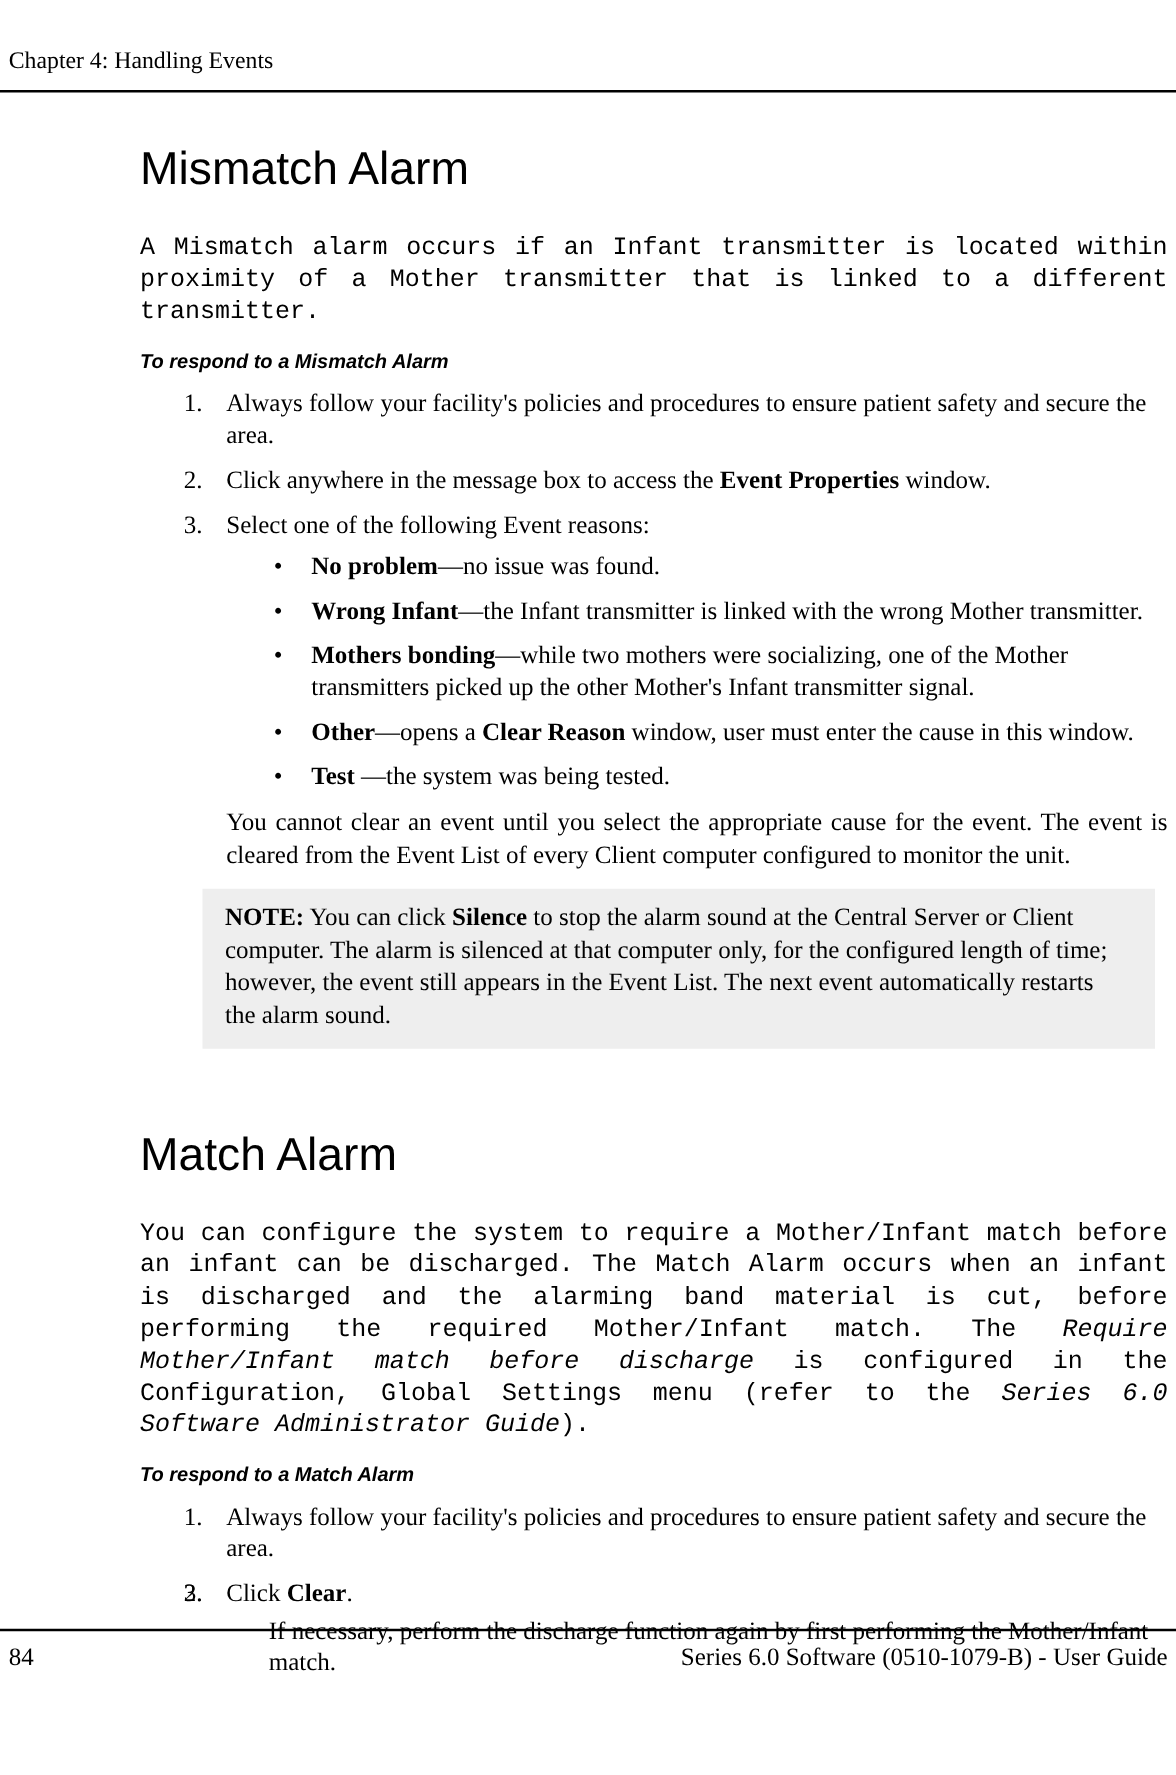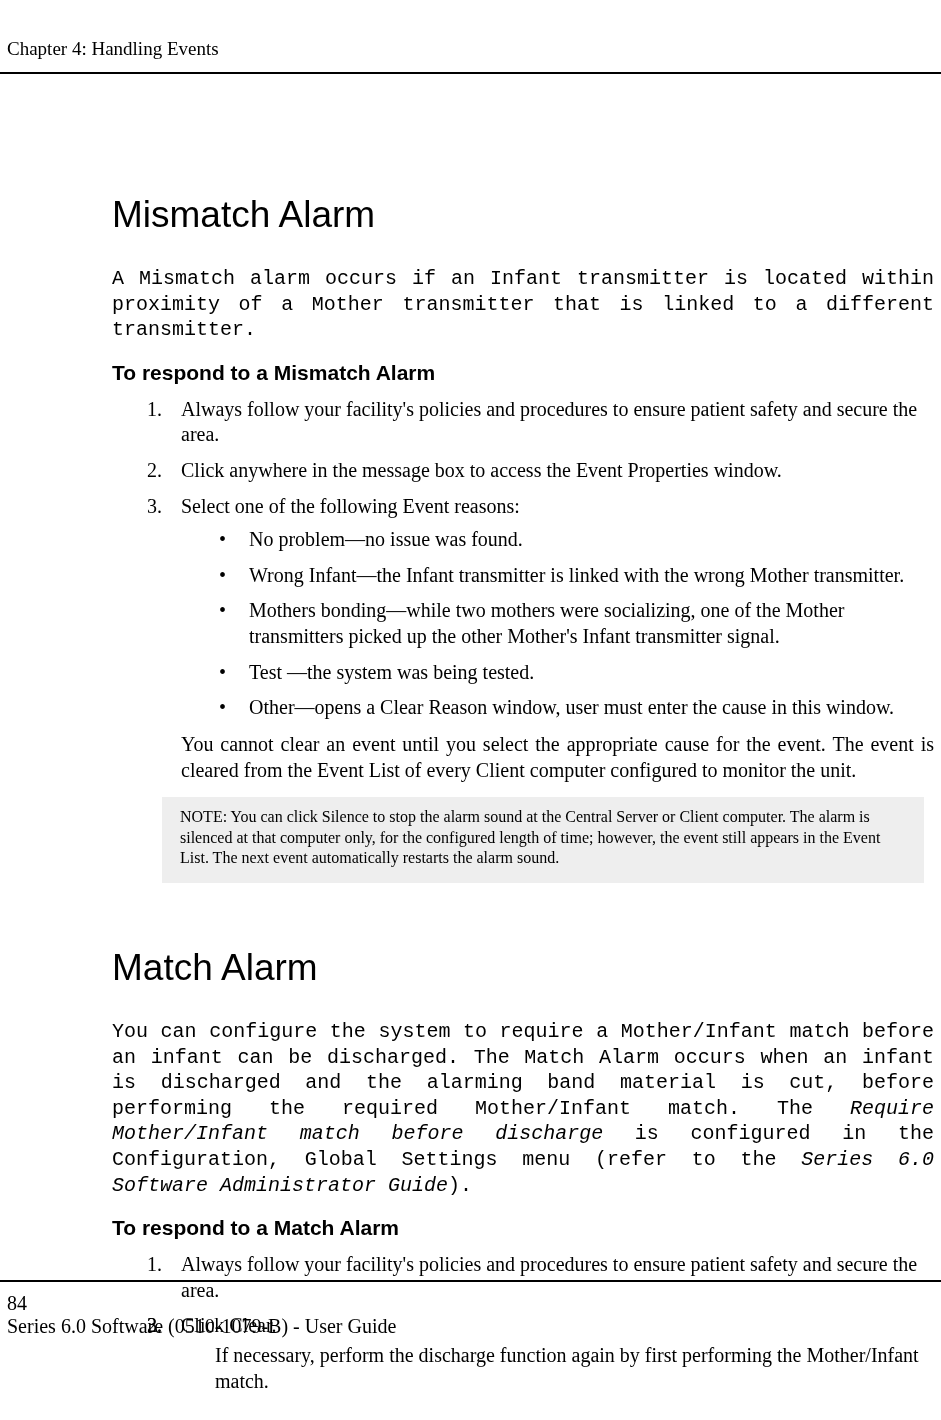"Mismatch Alarm" .h1 { margin-top: 120px -> 40px }
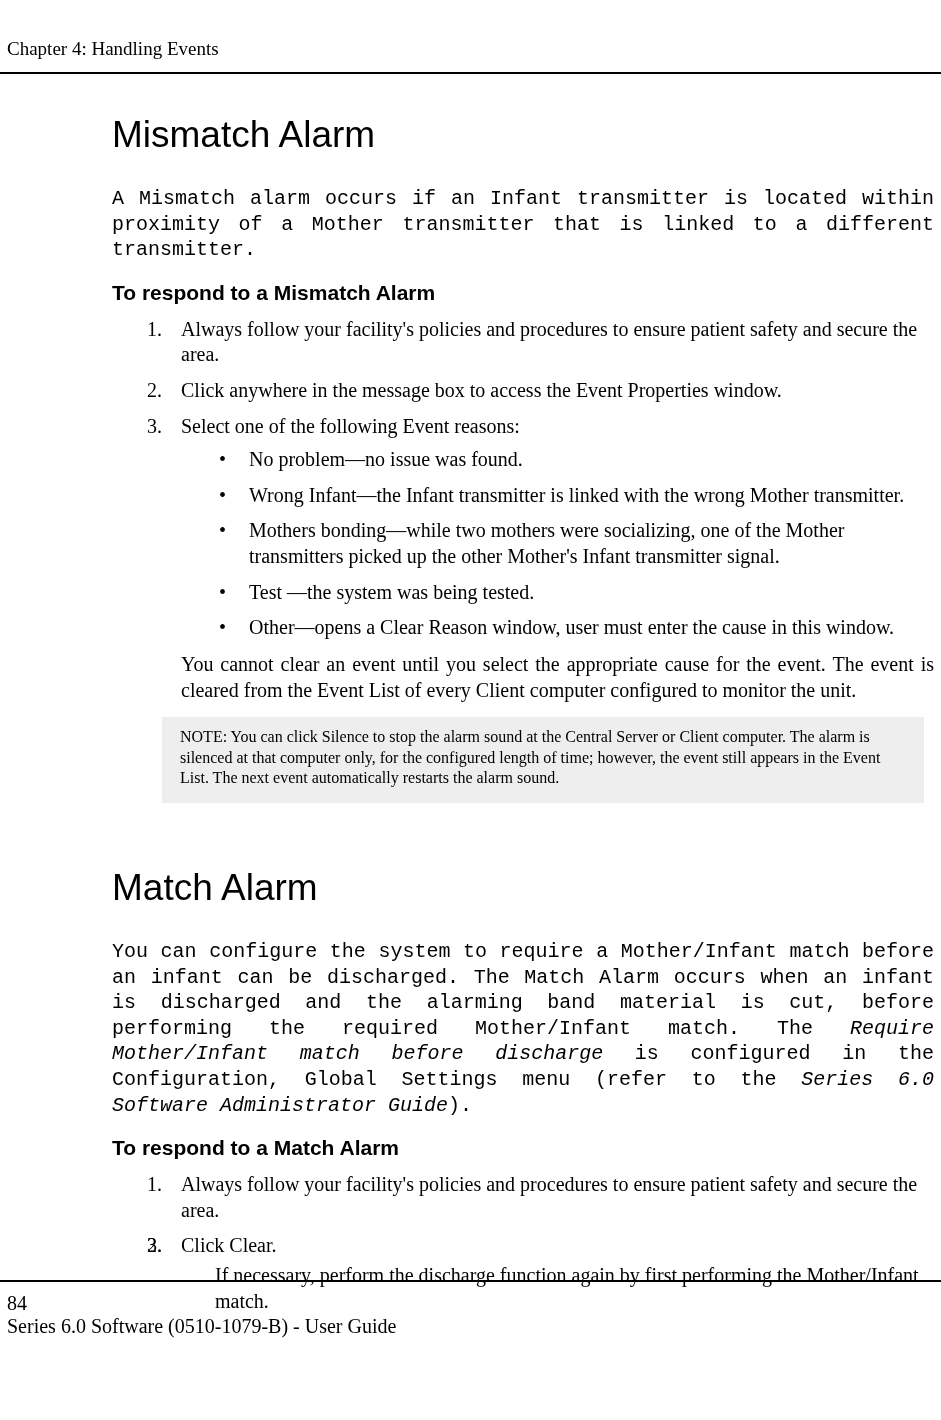"To respond to a Mismatch" .h2 { font-size: 21px -> 16px; font-style: none -> italic }
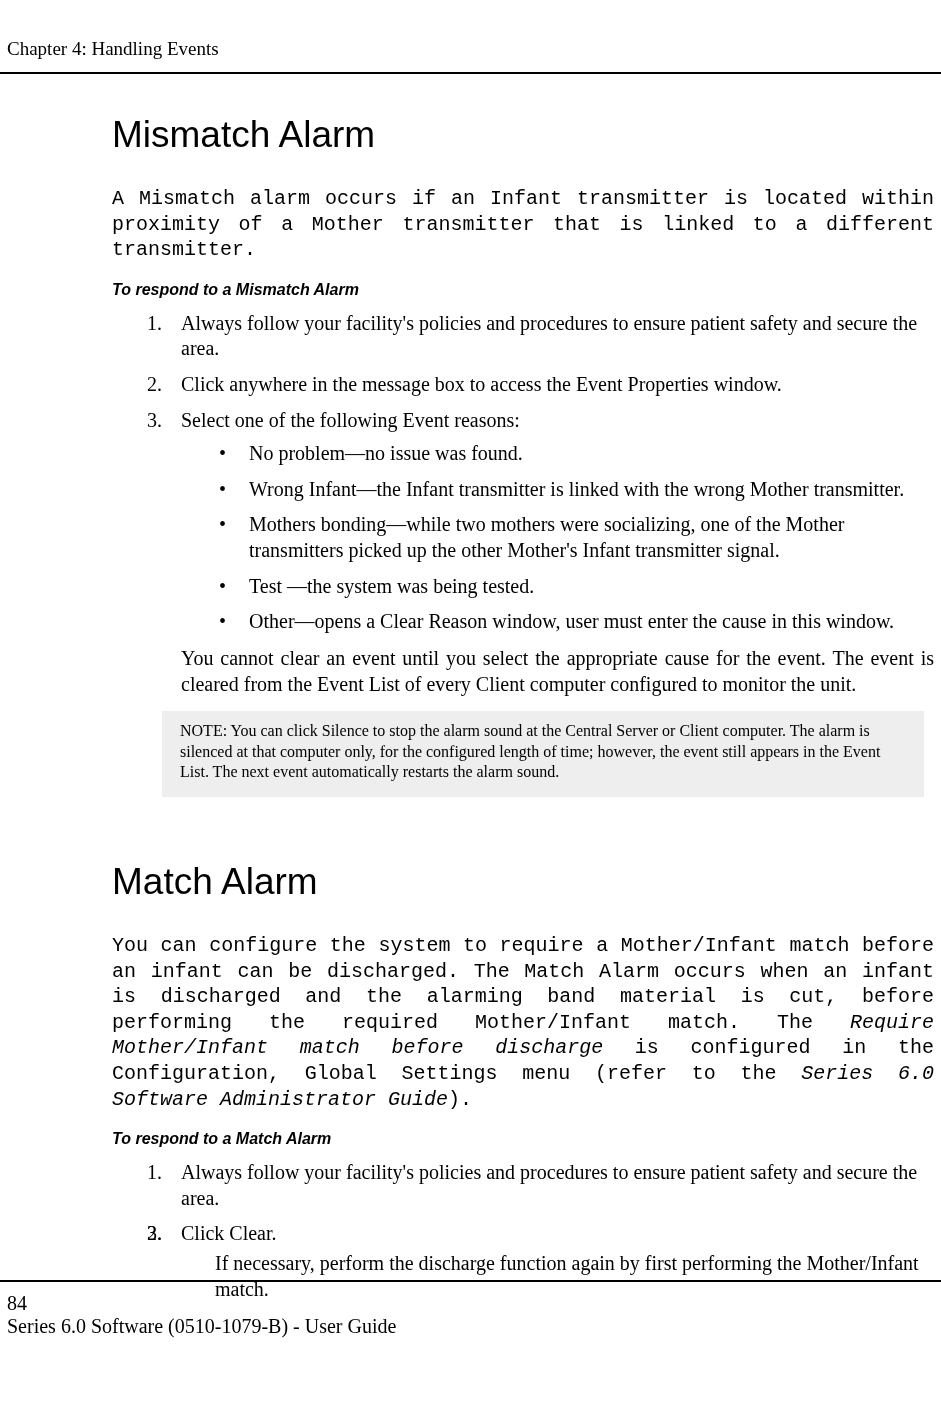"Event Properties" .b { font-weight: 400 -> 700 }
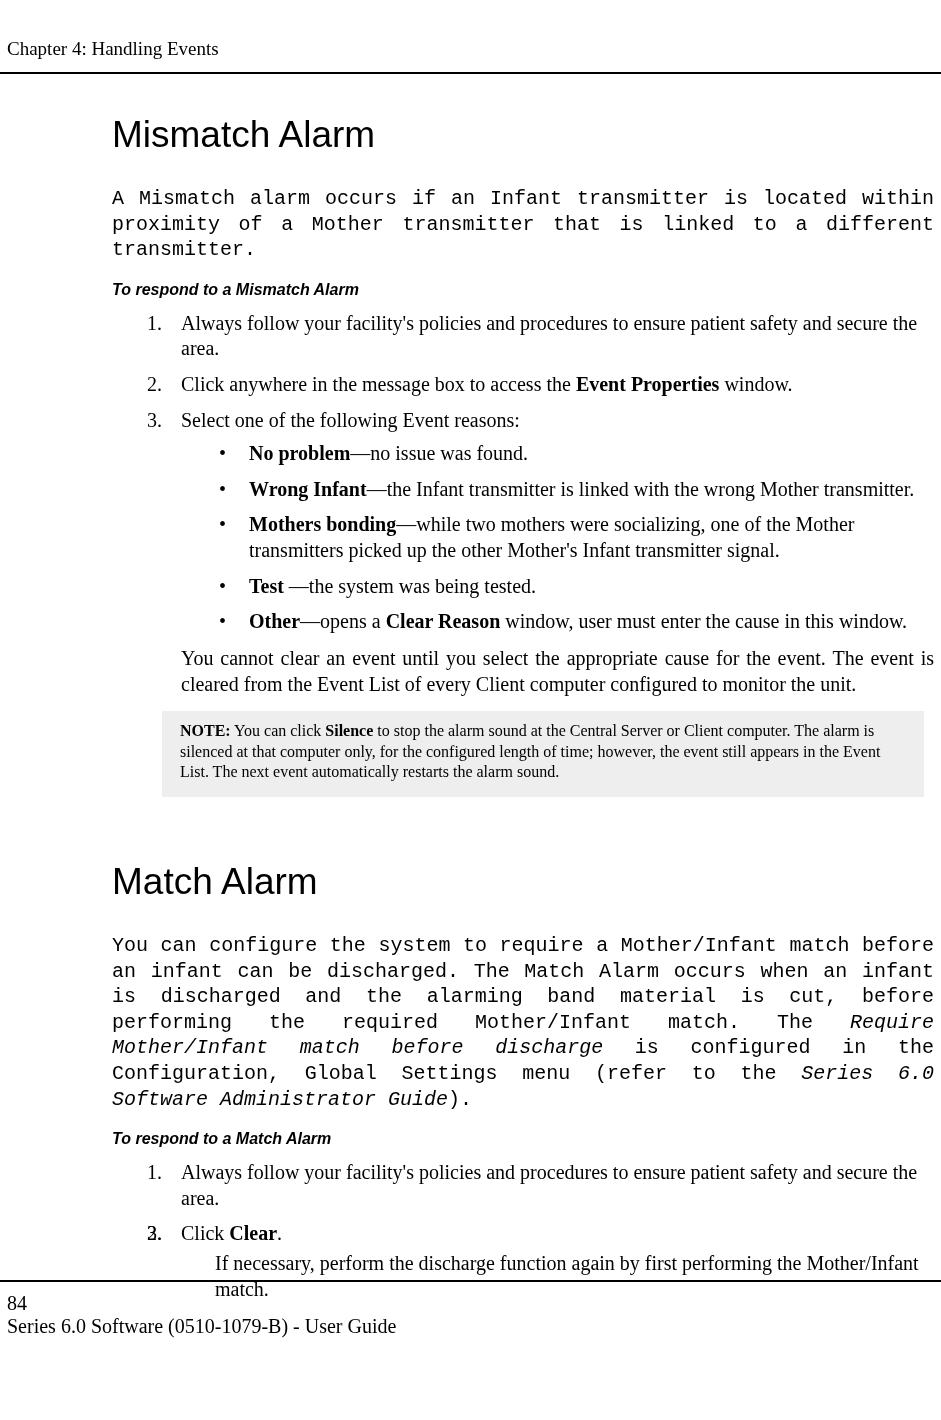"Test —the system was being" li { order: before "Other—opens a Clear Reason window," -> after "Other—opens a Clear Reason window," }
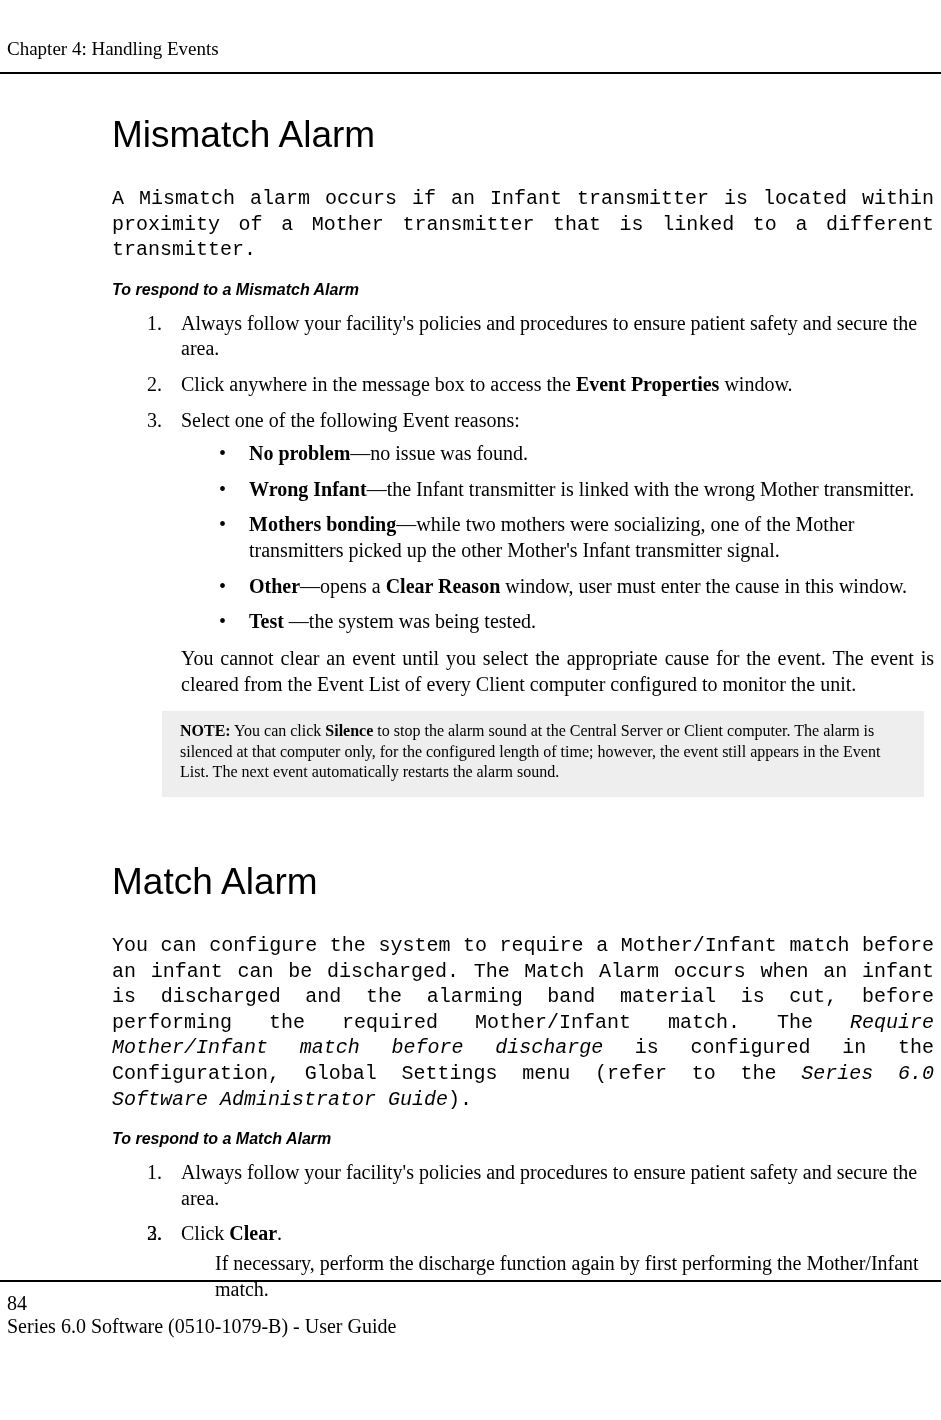"NOTE: You can click Silence" .note-box { font-size: 16px -> 20px }
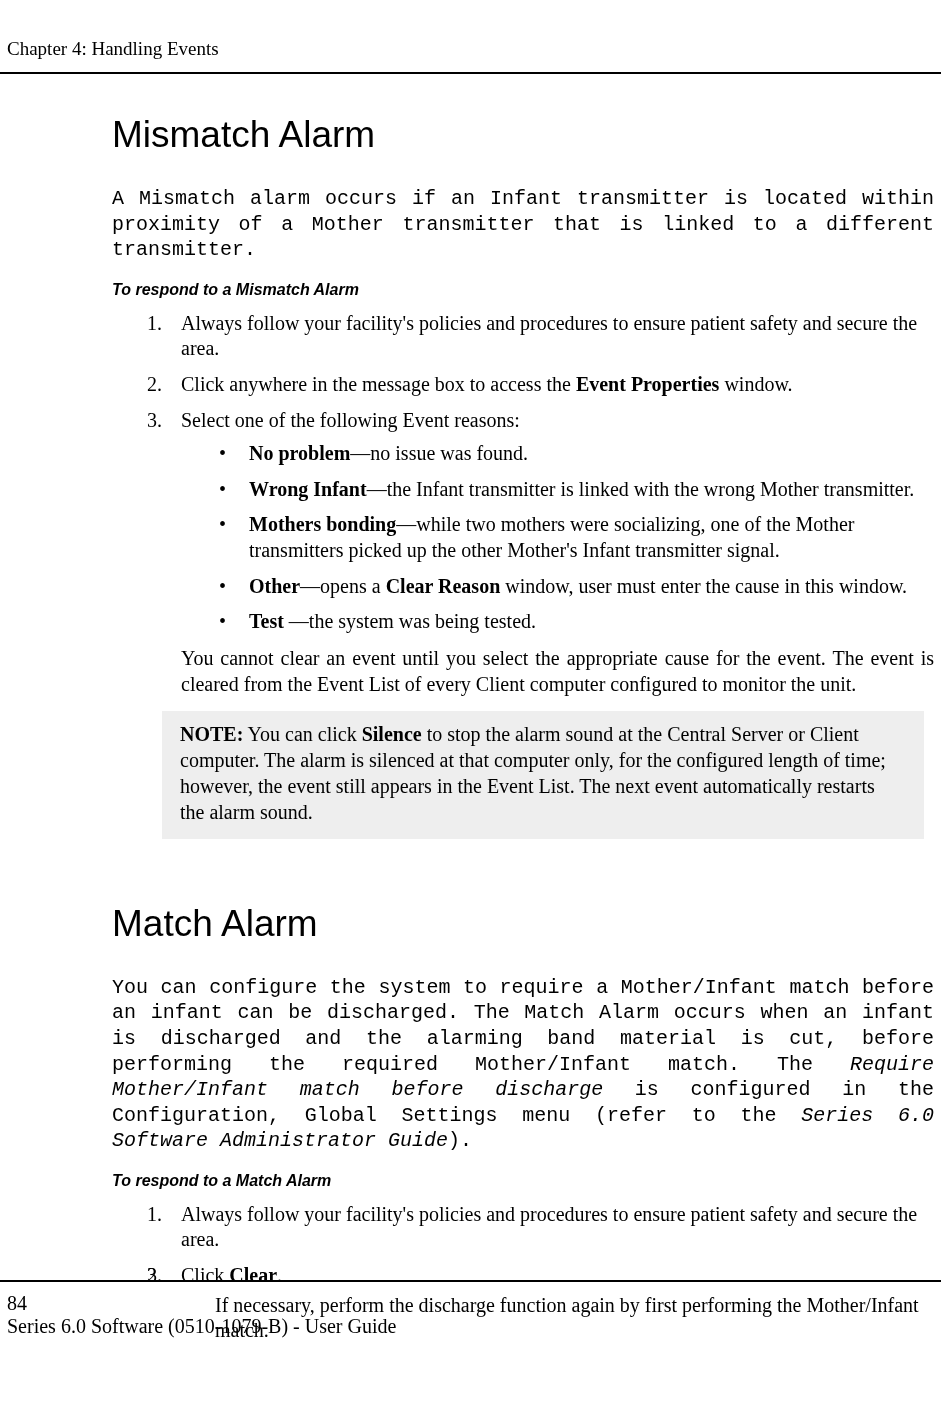"84" .footer-row { flex-direction: column -> none }
